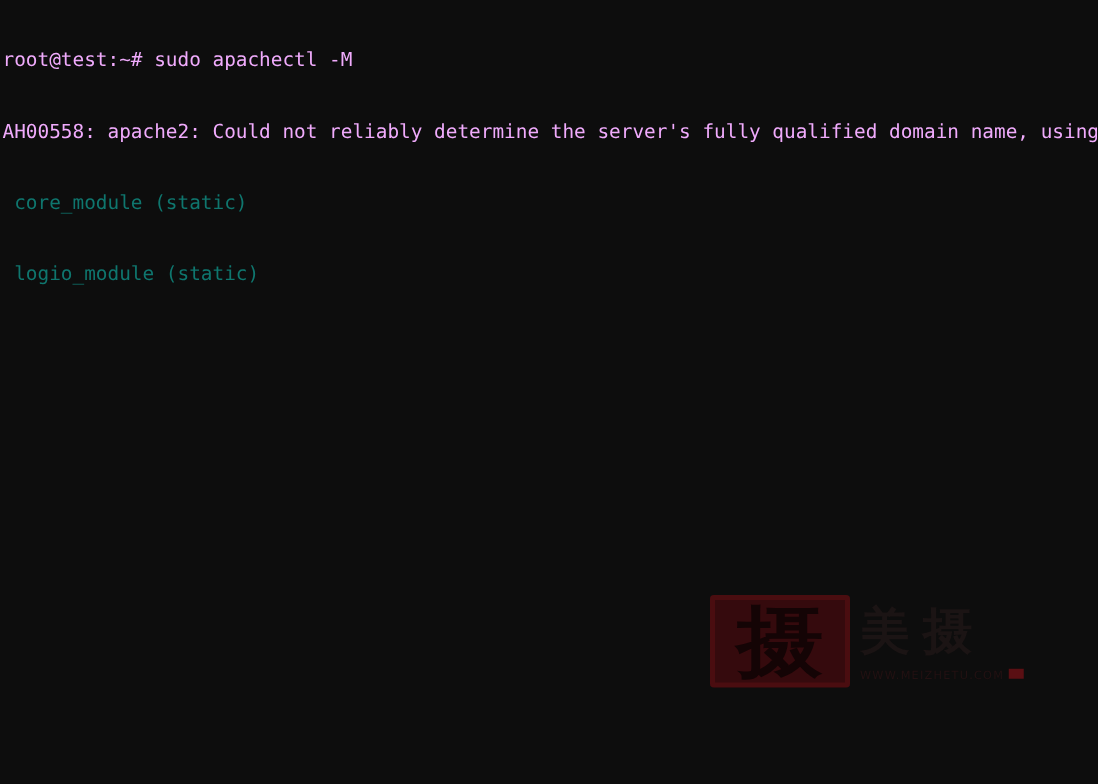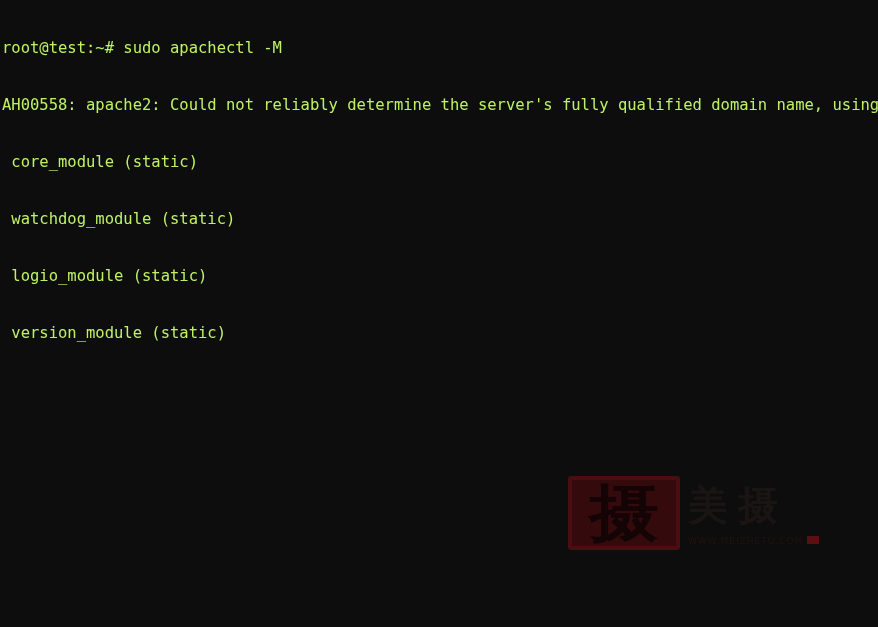"root@test:~# sudo apachectl -M" .line.prompt-line, .line.msg-line { color: #bef264 -> #f0abfc }
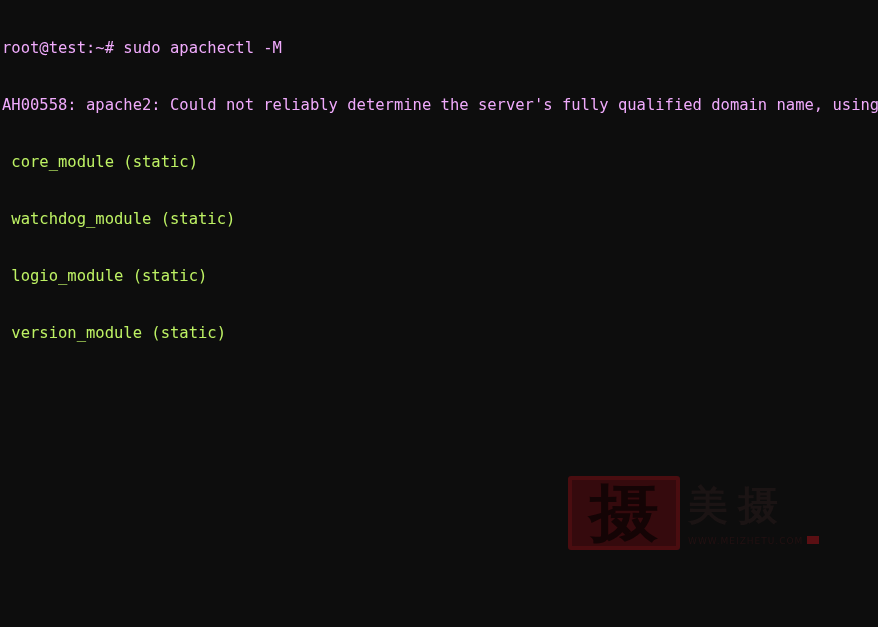"core_module (static)" .line.module-line { color: #bef264 -> #0f766e }
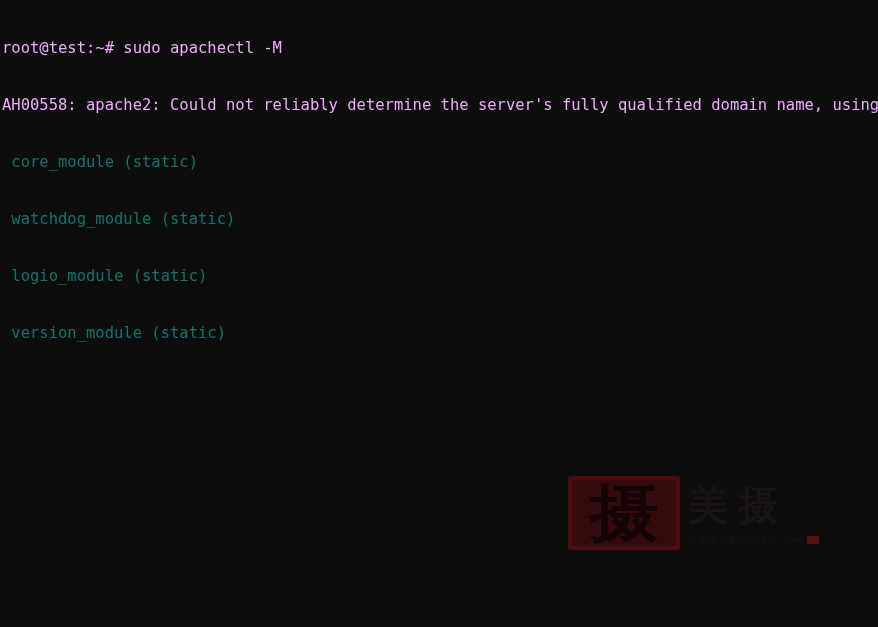"watchdog_module (static)" div.line { html: <div> watchdog_module (static)</div> -> none }
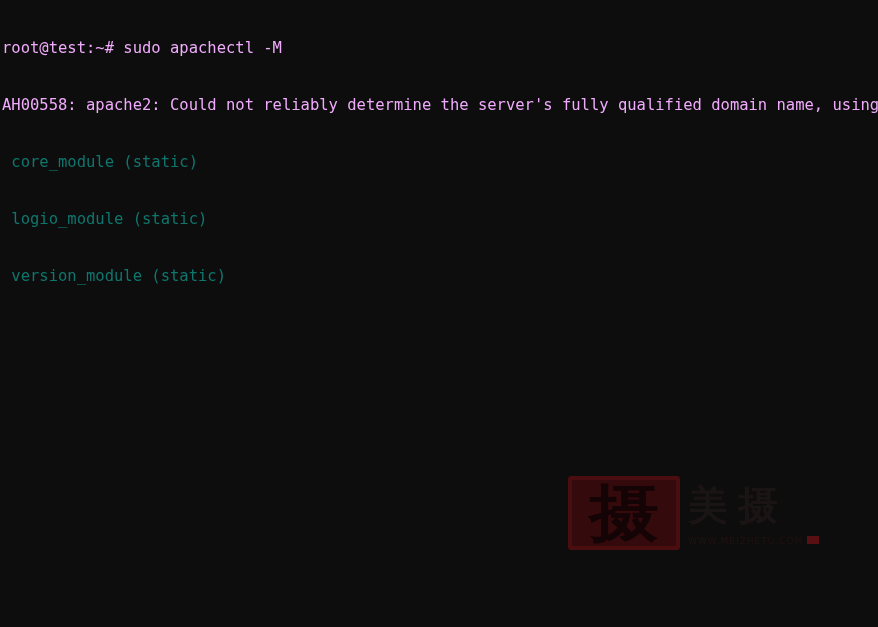"version_module (static)" div.line { html: <div> version_module (static)</div> -> none }
